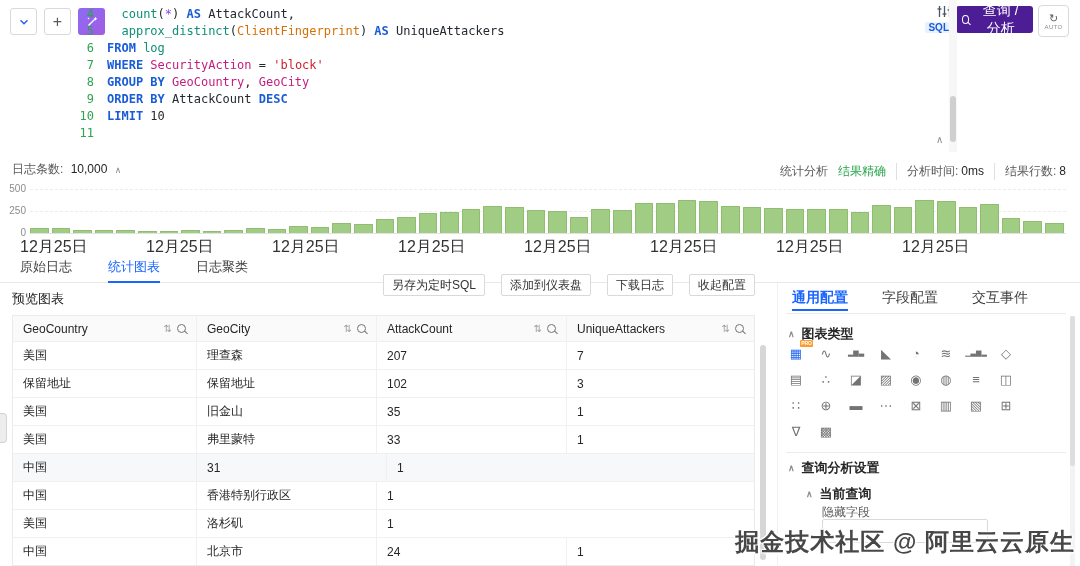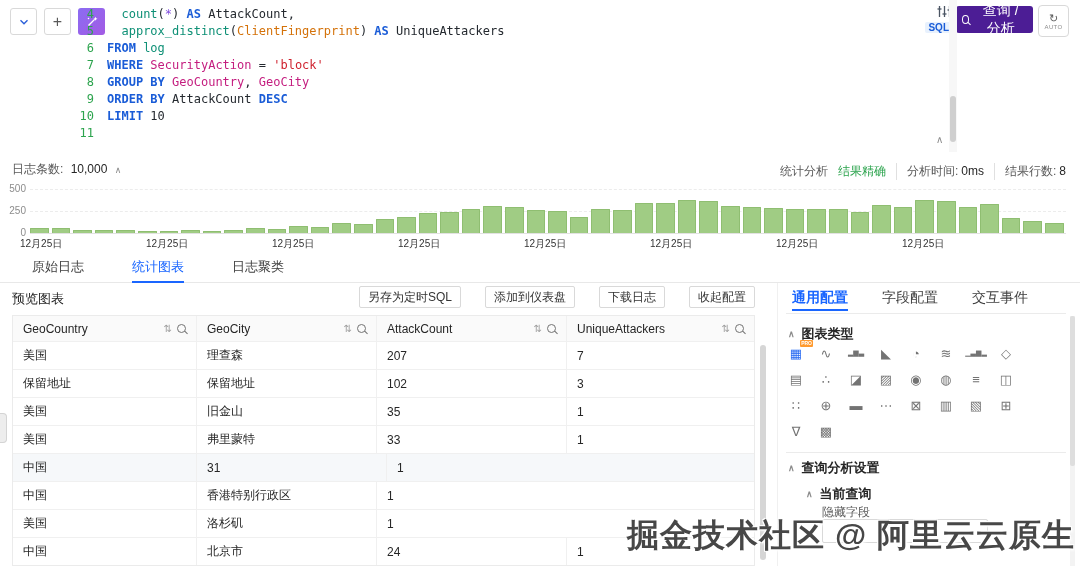"12月25日" .xlab { font-size: 10px -> 16px }
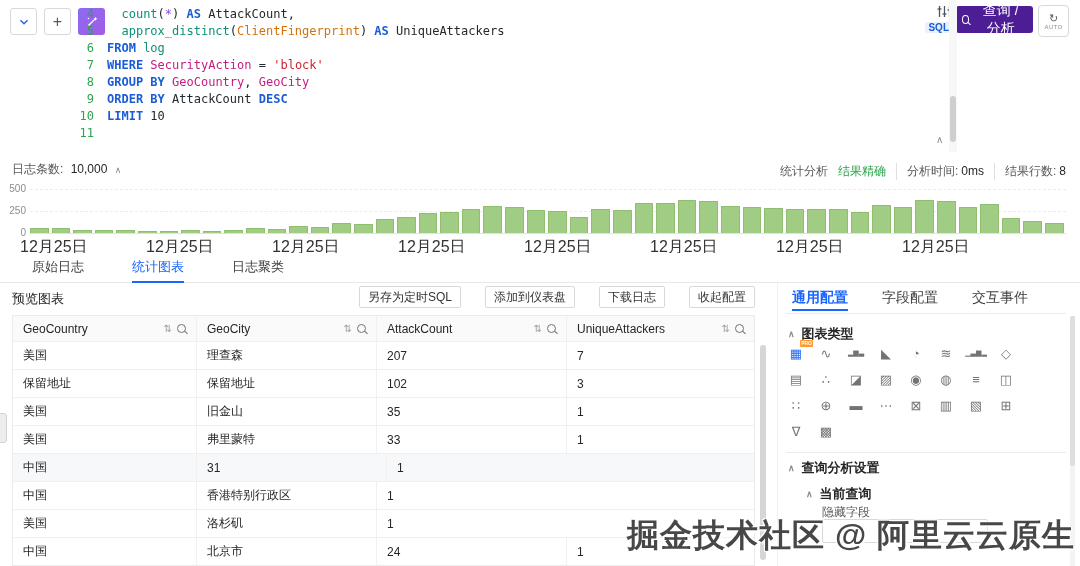"原始日志" .rtab { margin-left: 12px -> none }
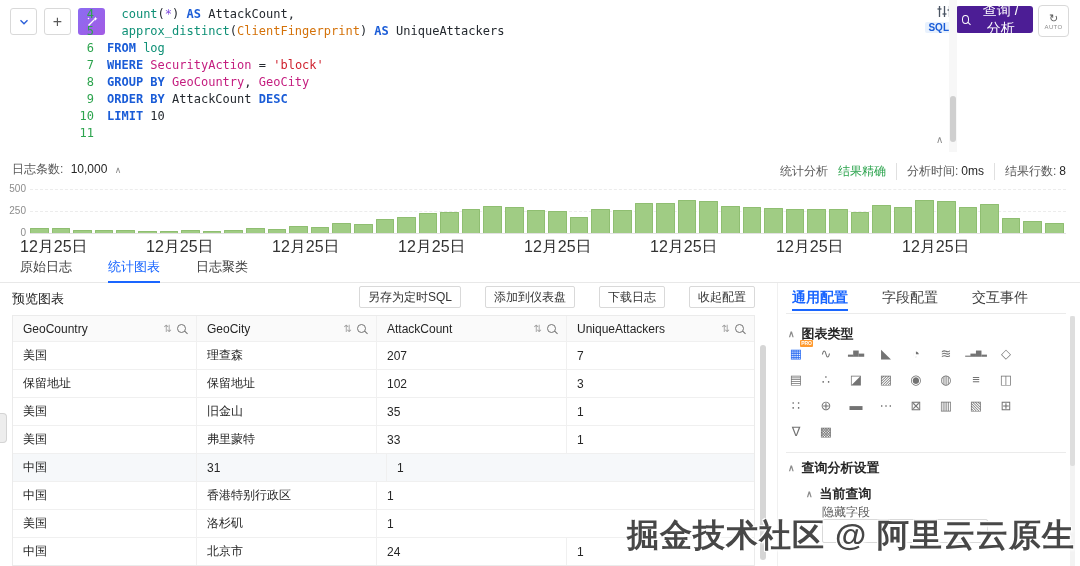"另存为定时SQL" .btn-row { gap: 24px -> 16px; top: 286px -> 274px }
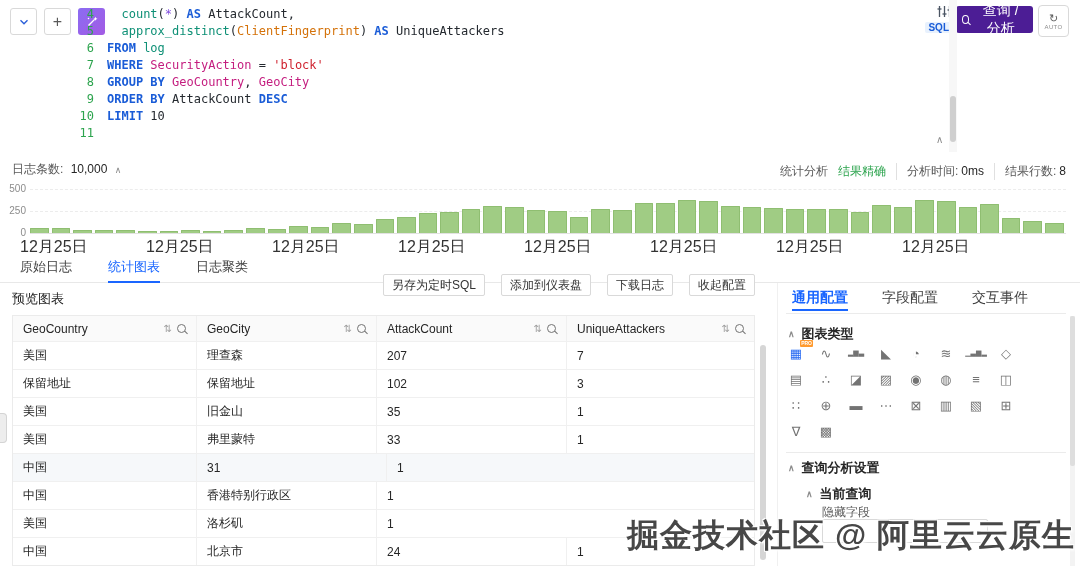"掘金技术社区 @ 阿里云云原生" .watermark { font-size: 32px -> 24px }
